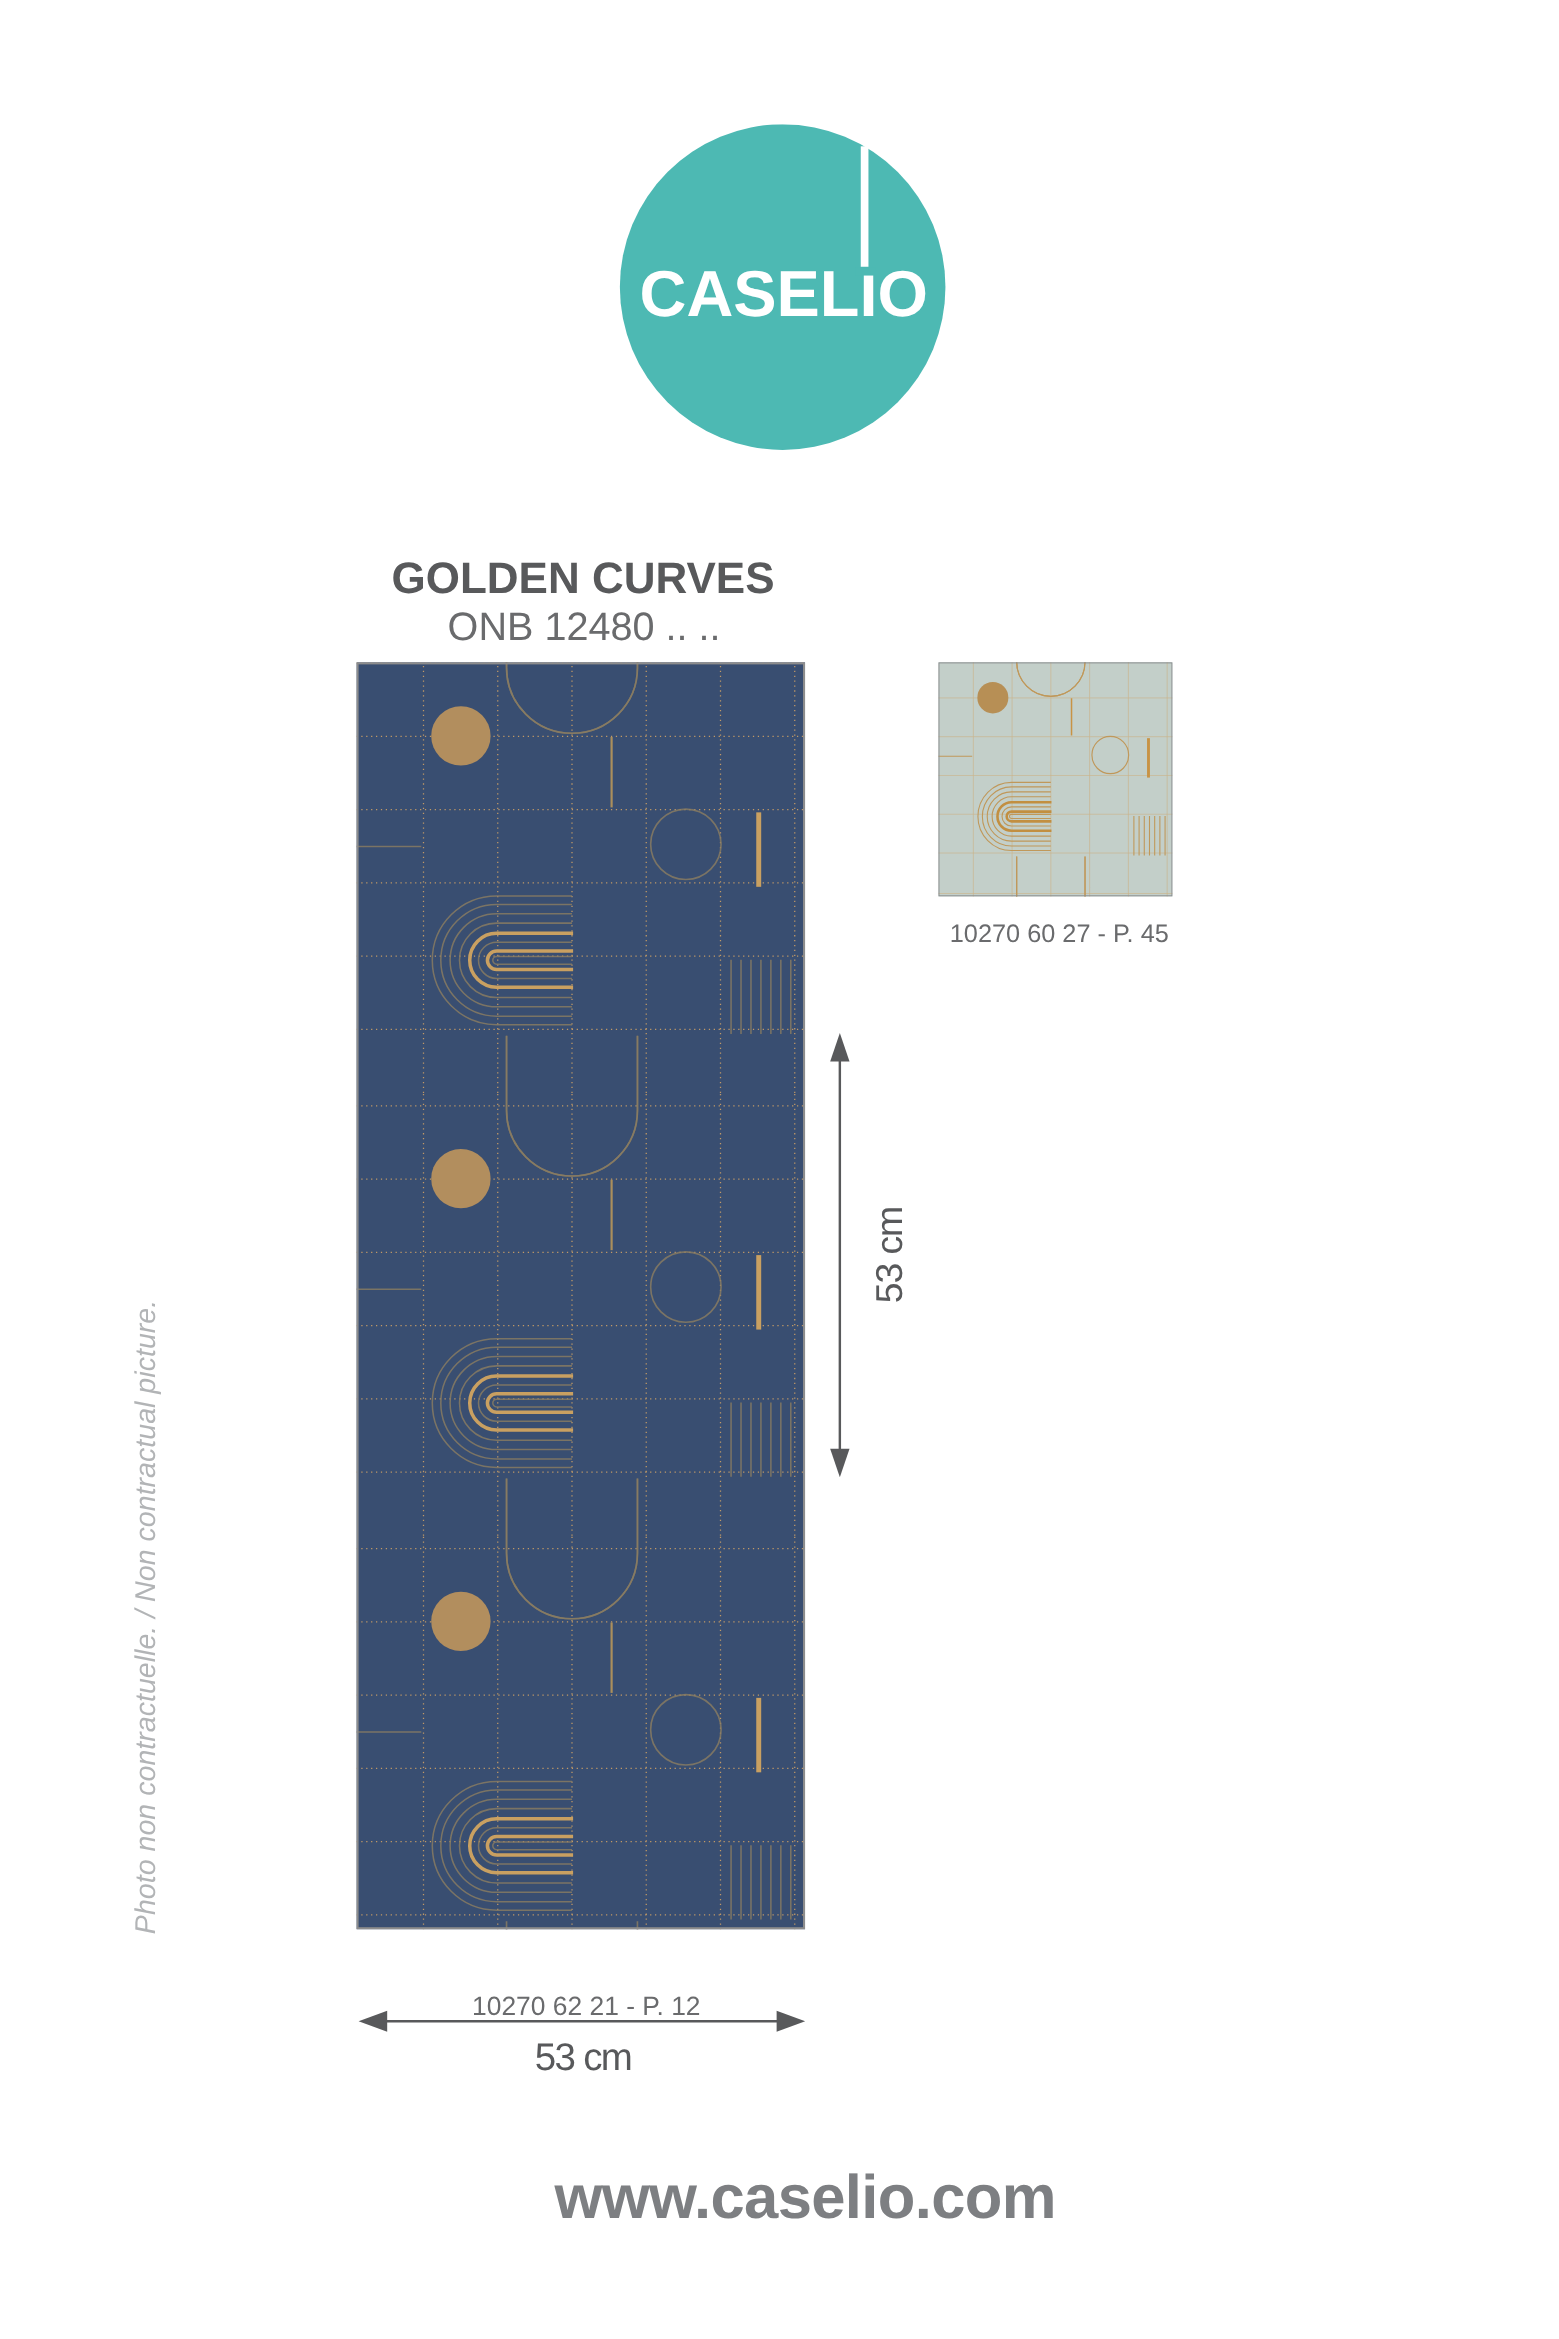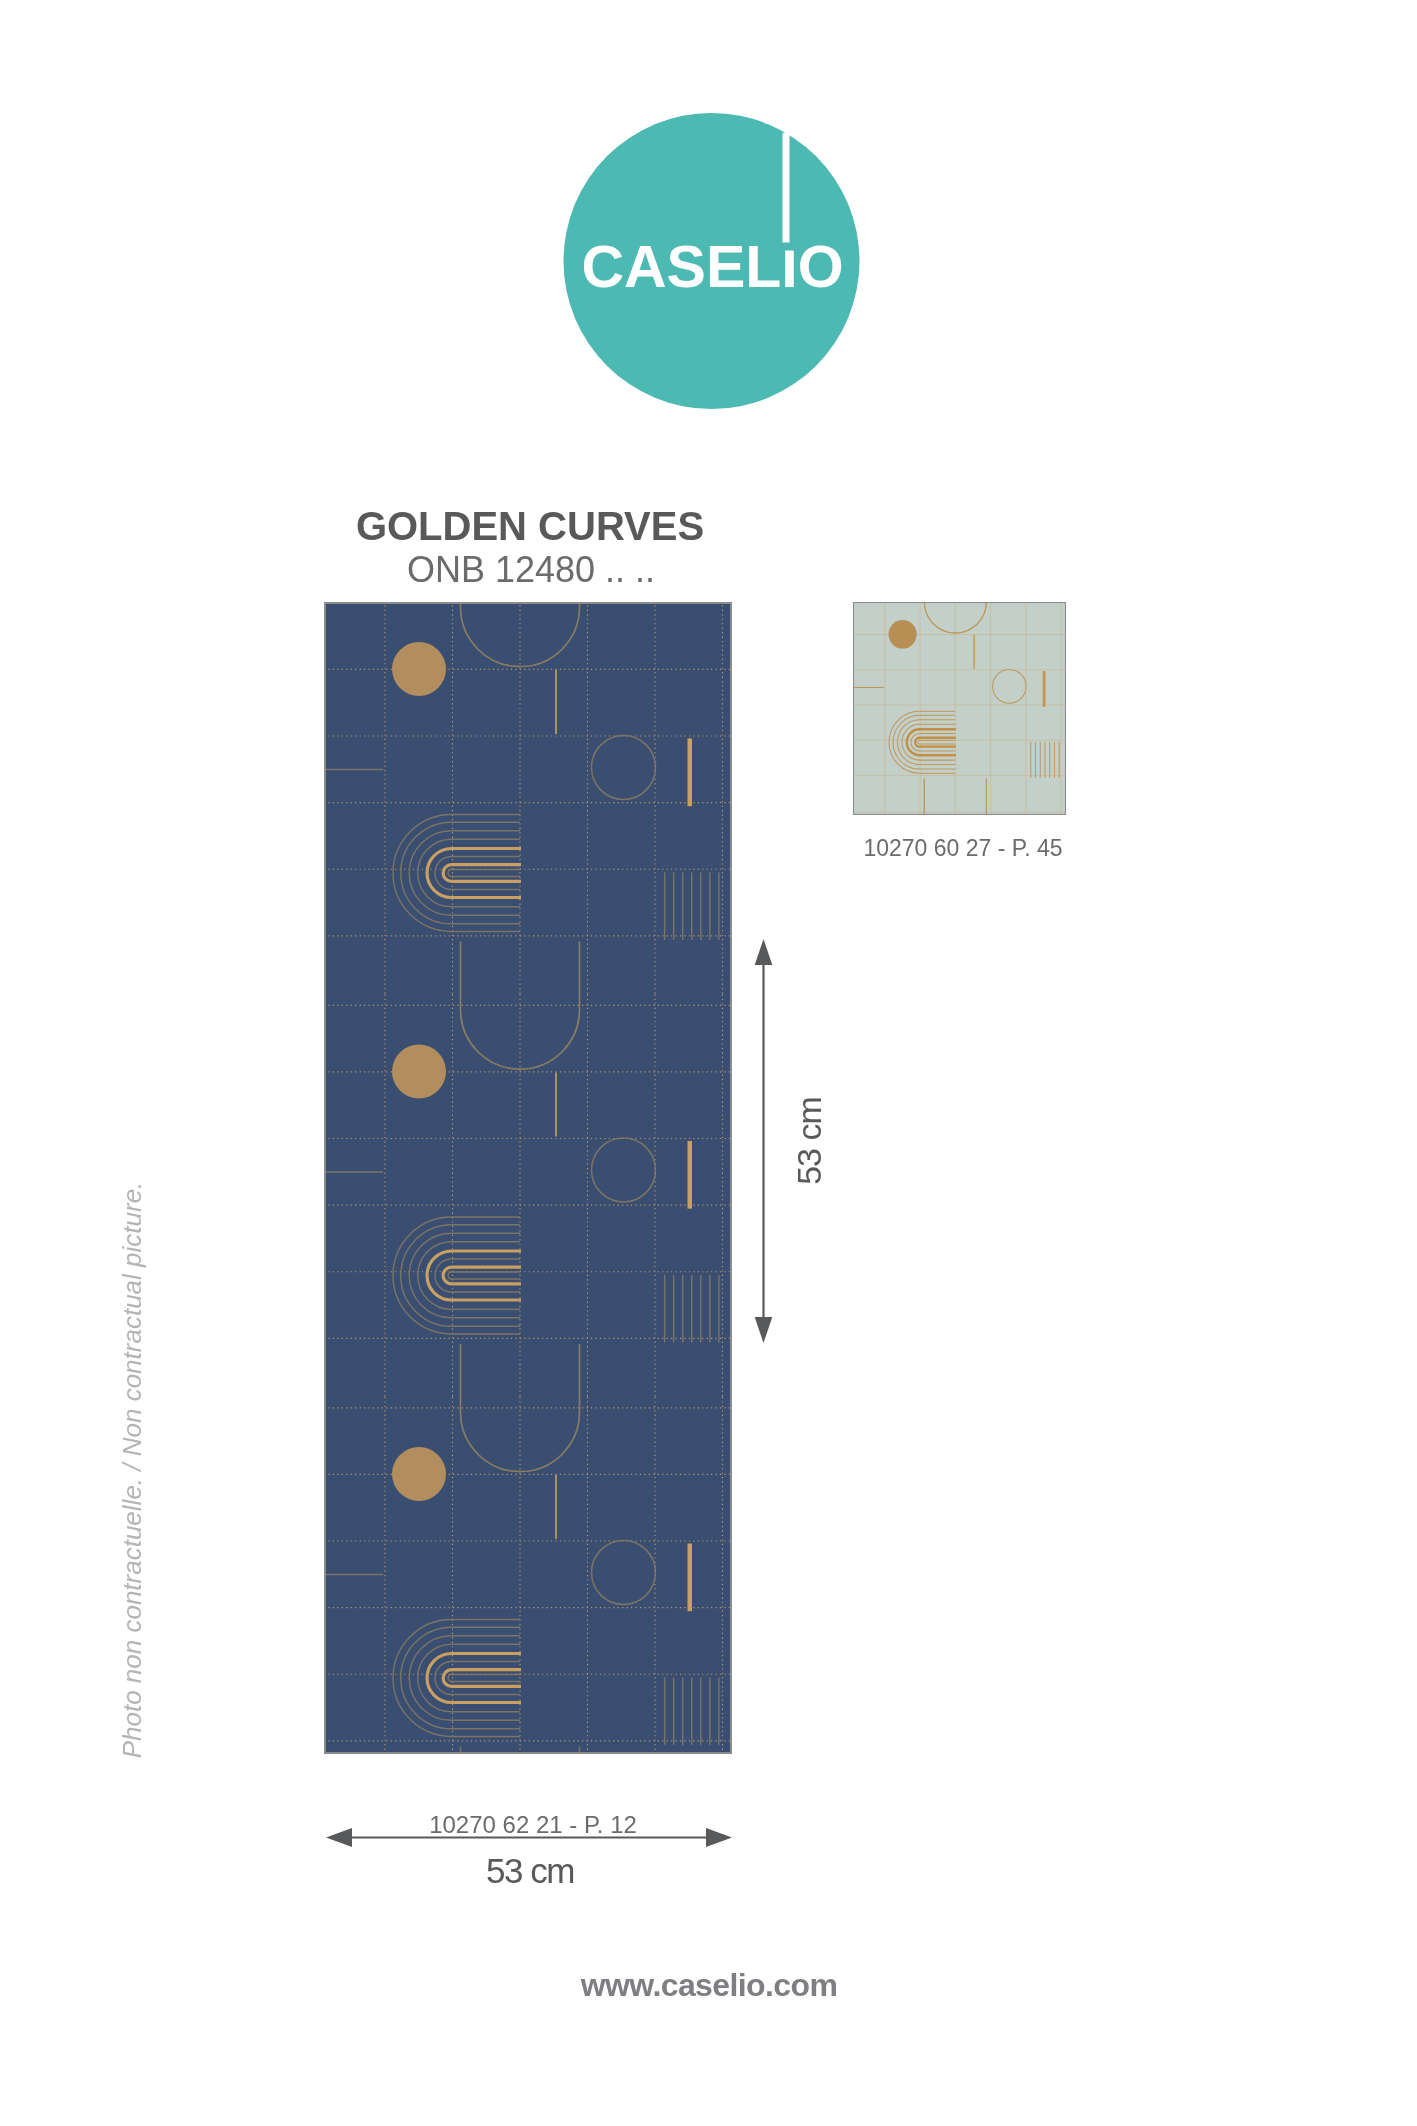"www.caselio.com" div.abs { font-size: 32px -> 56px; left: 409px -> 432px }
